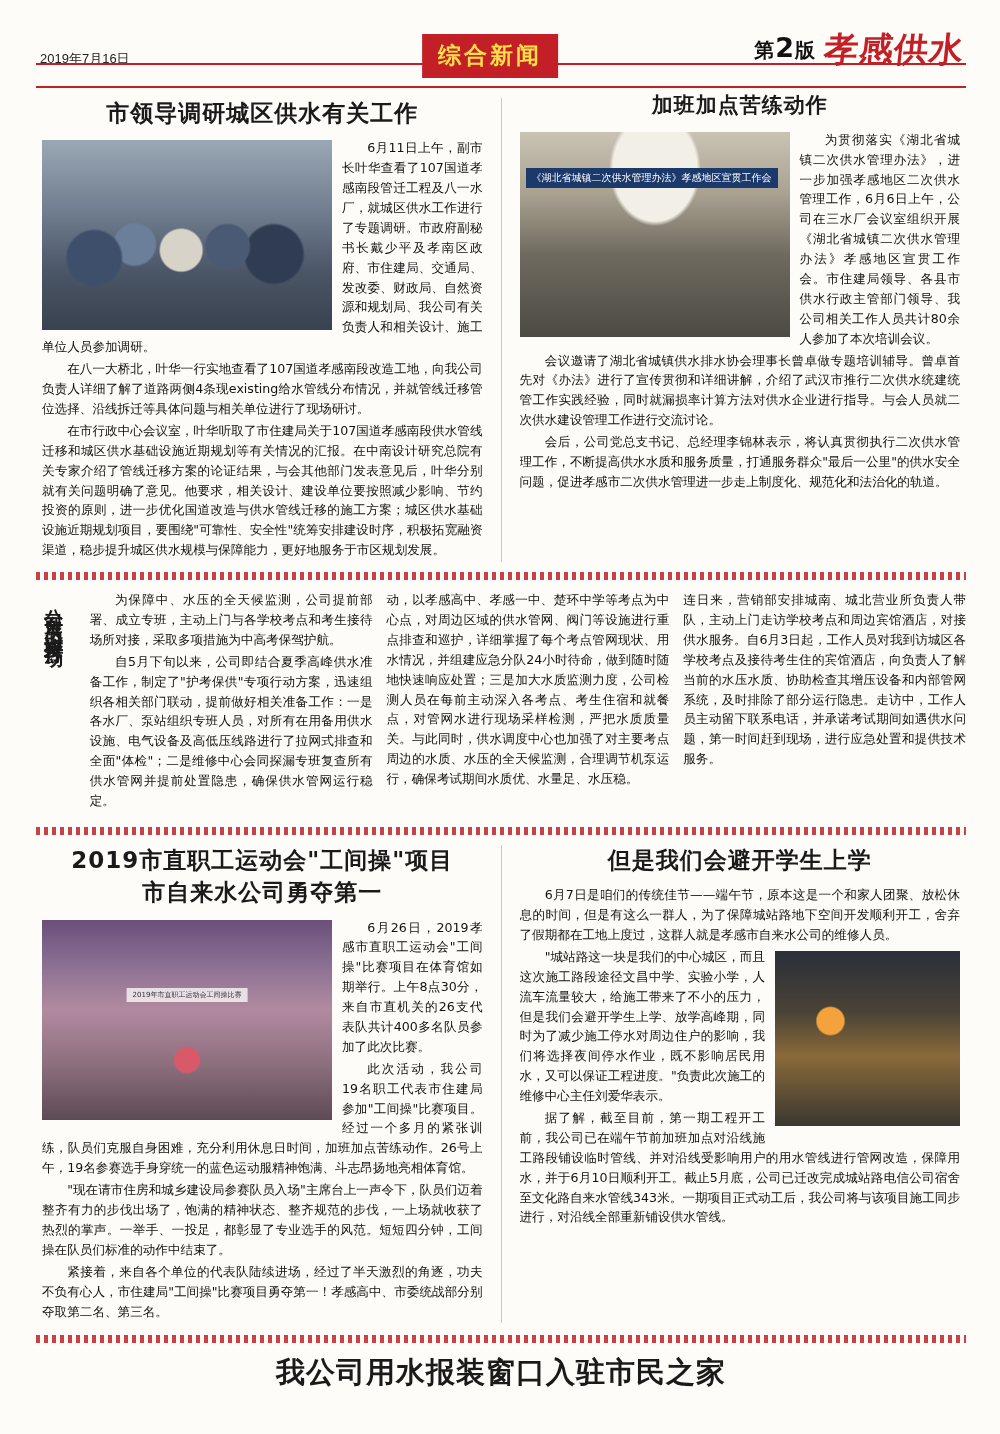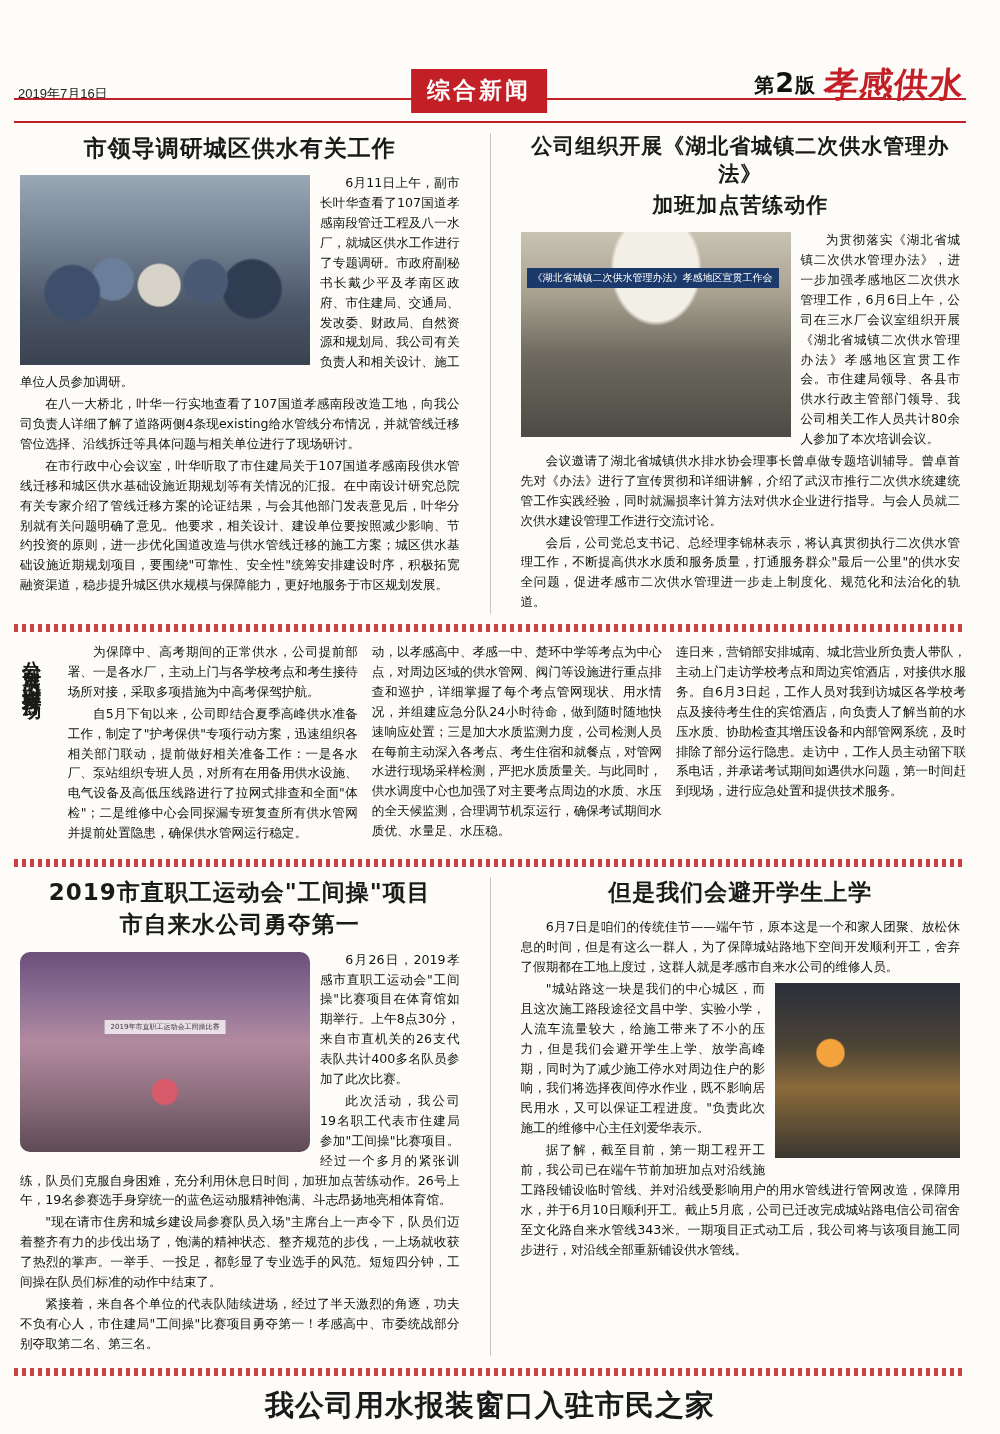"2019年7月16日" .page { margin-top: 35px -> none; padding: 28px 34px 20px 14px -> 28px 34px 20px 36px }
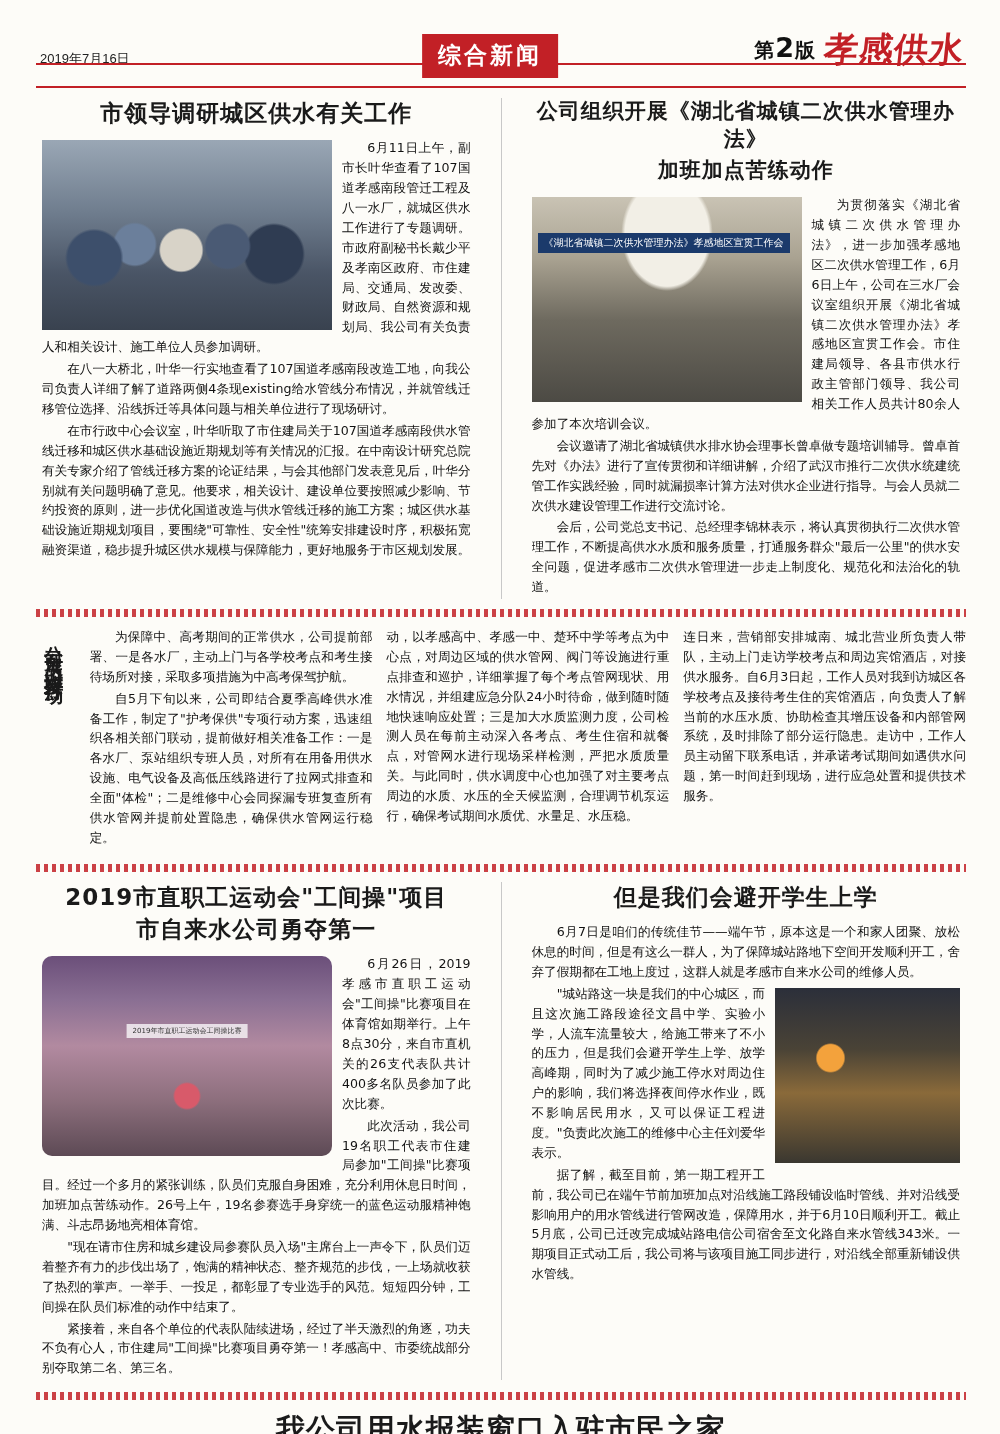"综合新闻" .masthead-center { color: #ffffff -> #fde047 }
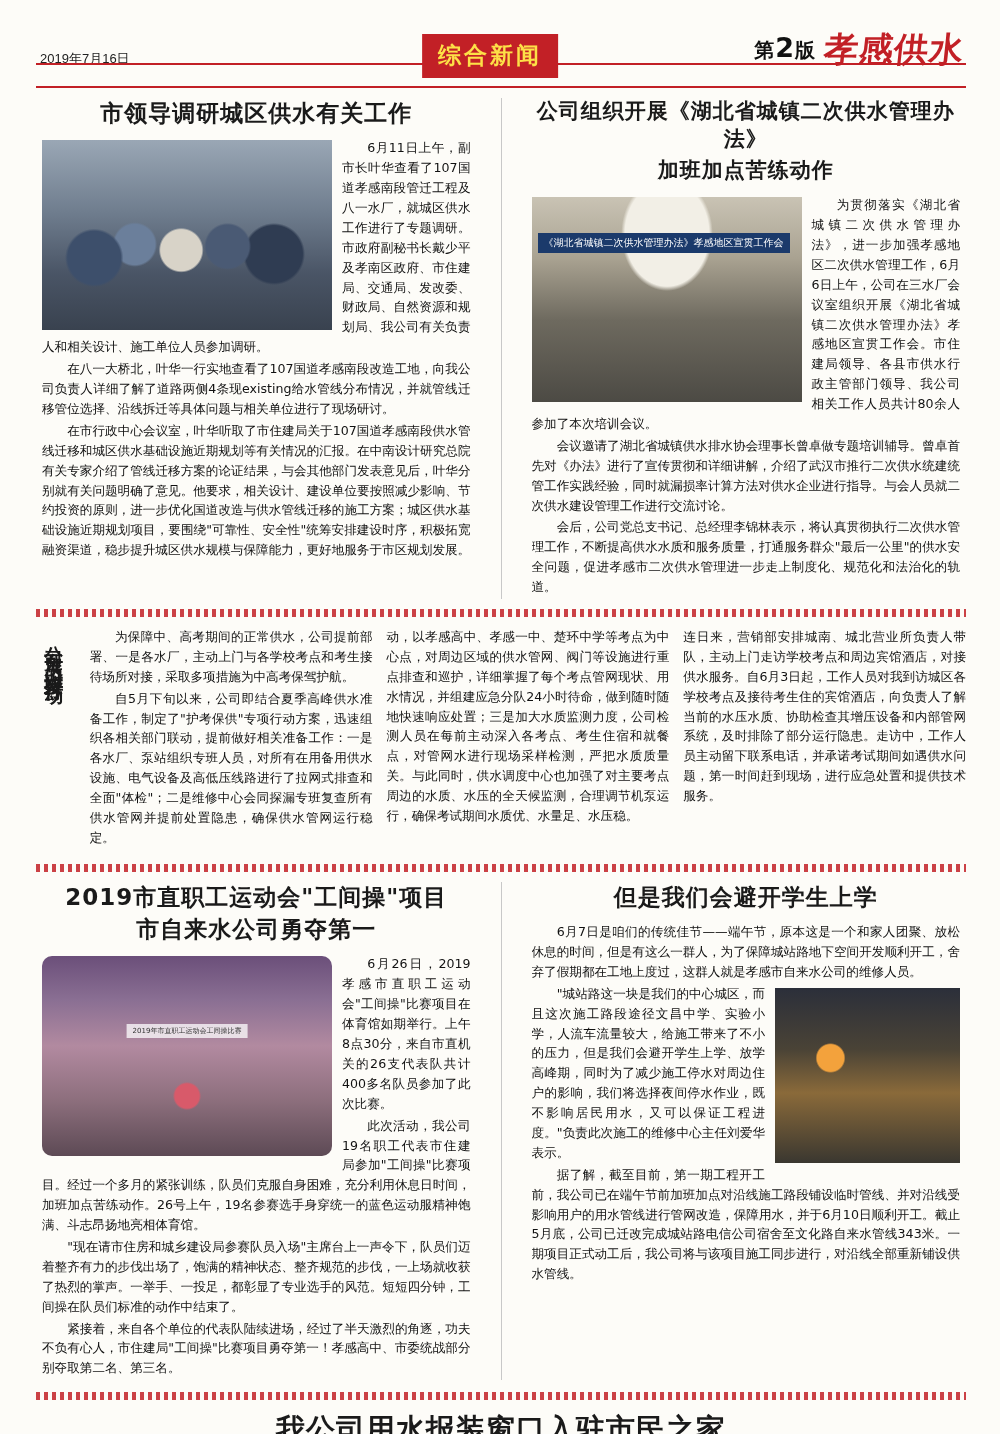"市领导调研城区供水有关工作" .sec-top { gap: 16px -> 4px }
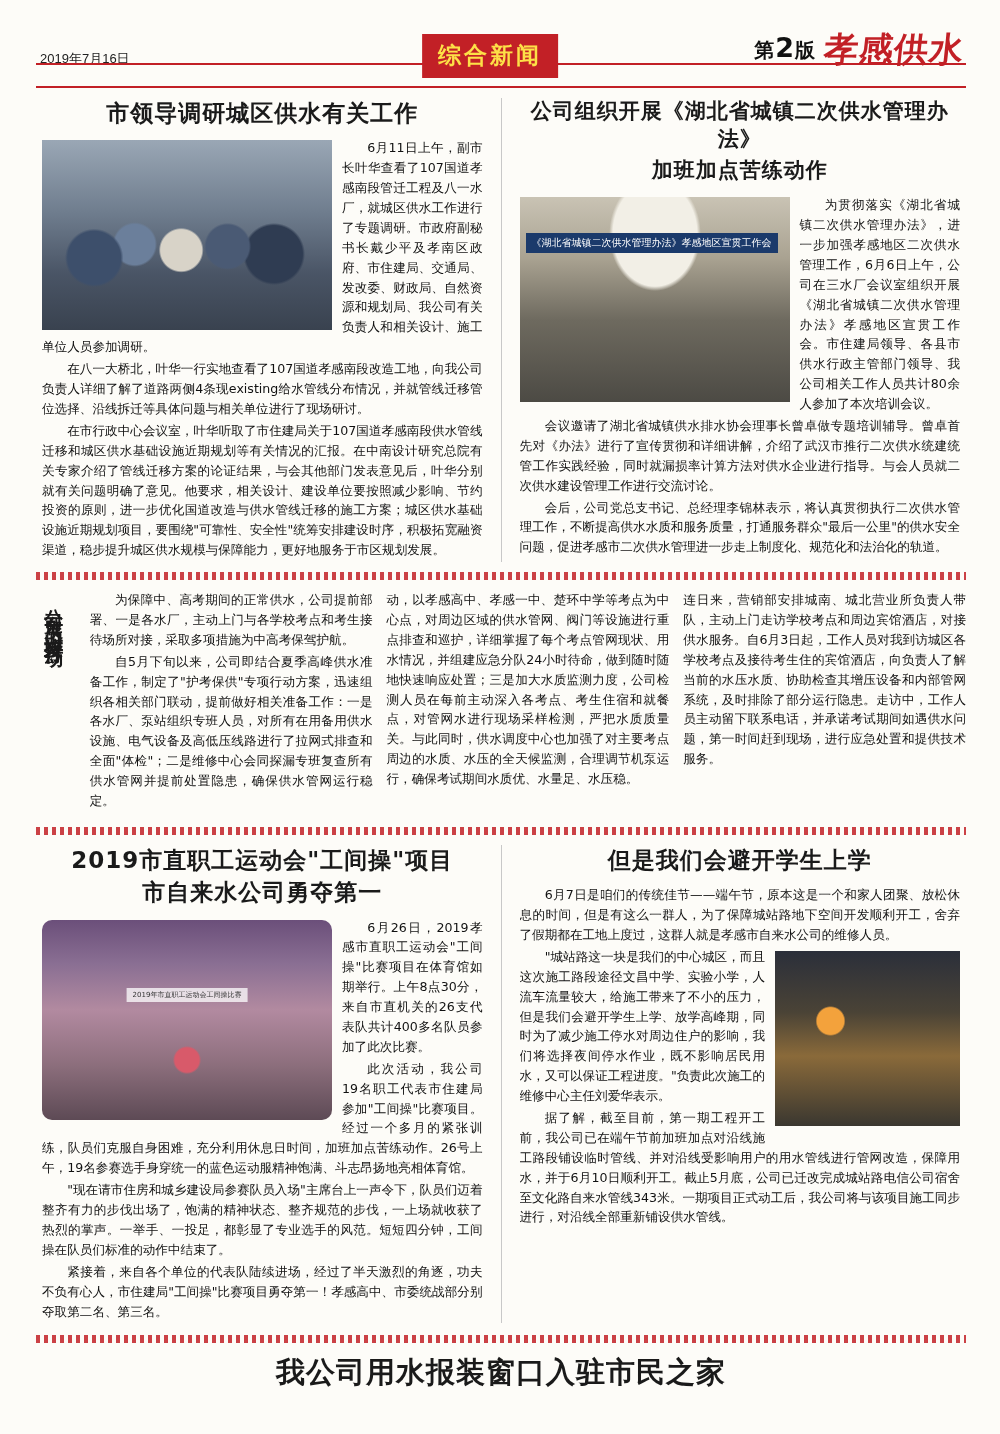"公司组织开展《湖北省城镇二次供水管理办法》" h2.headline { html: <h2>公司组织开展《湖北省城镇二次供水管理办法》</h2> -> none }
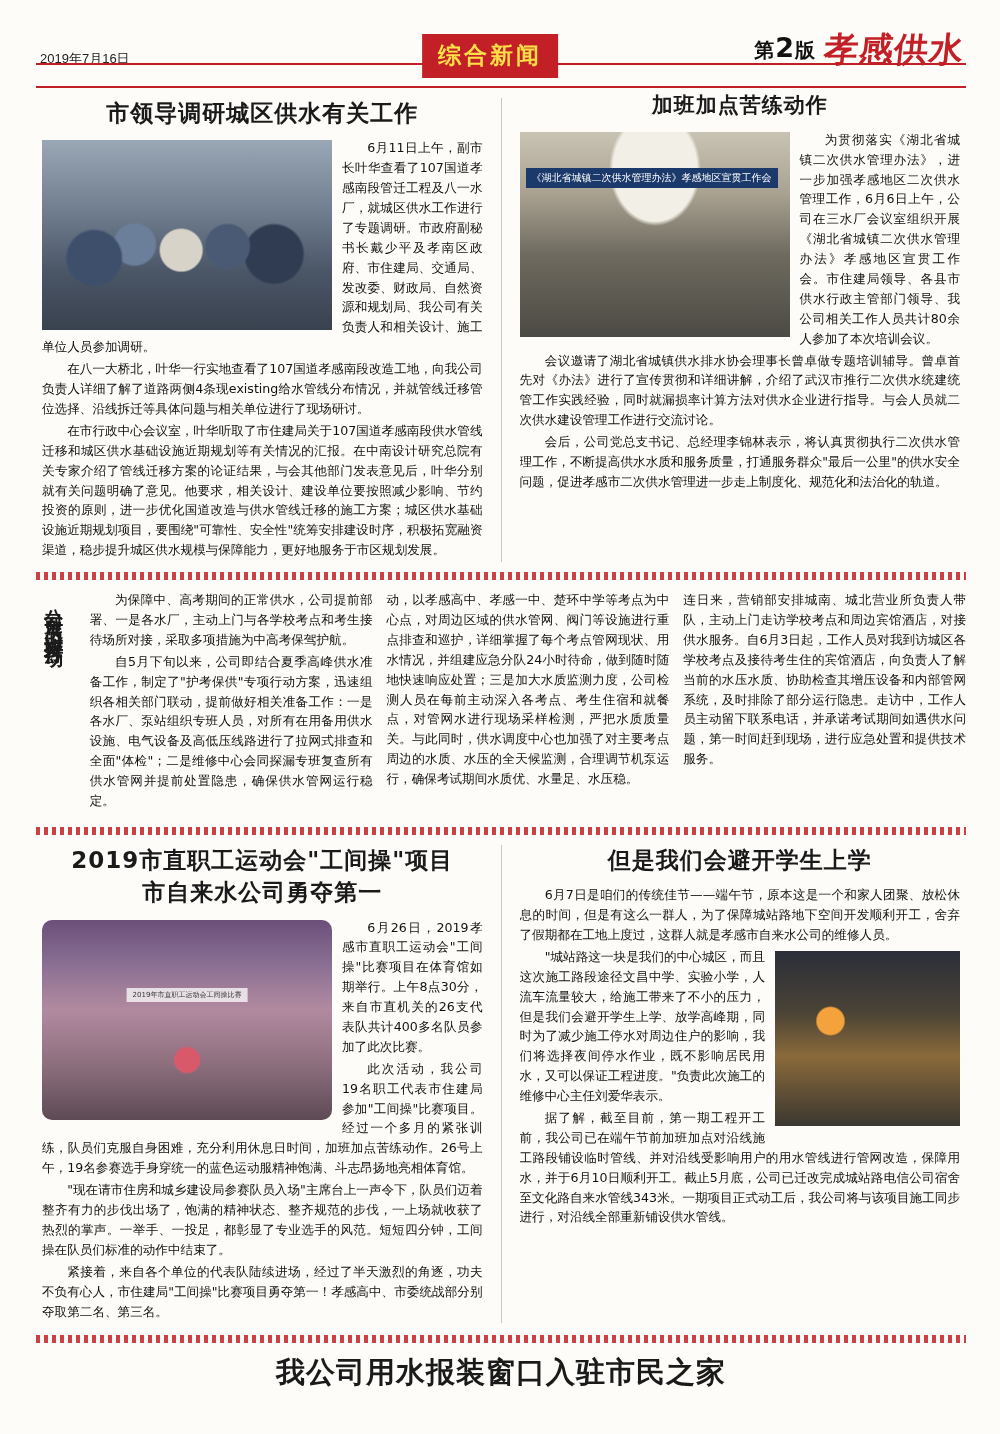"为保障中、高考期间的正常供水，公司提前部署、一是各水厂，主动上门与各学校考点和考" p.body { text: 高考期间的正常供水，公司提前部署、一是各水厂 -> 水压的全天候监测，公司提前部署、成立专班 }
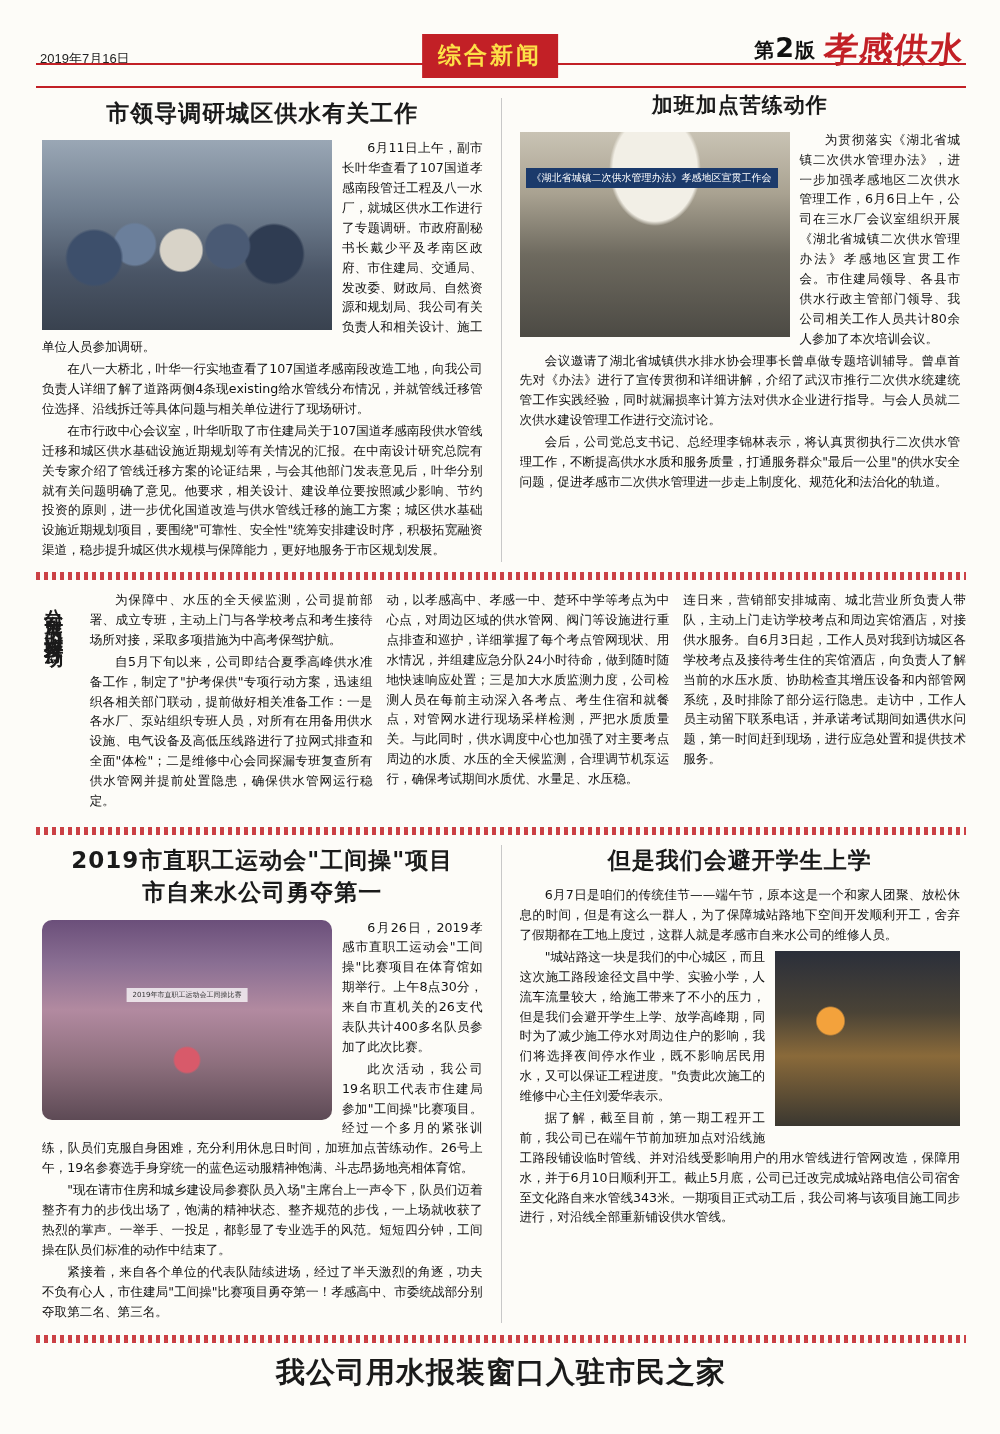"2019年市直职工运动会工间操比赛" .ph3 { border-radius: 10px -> none }
